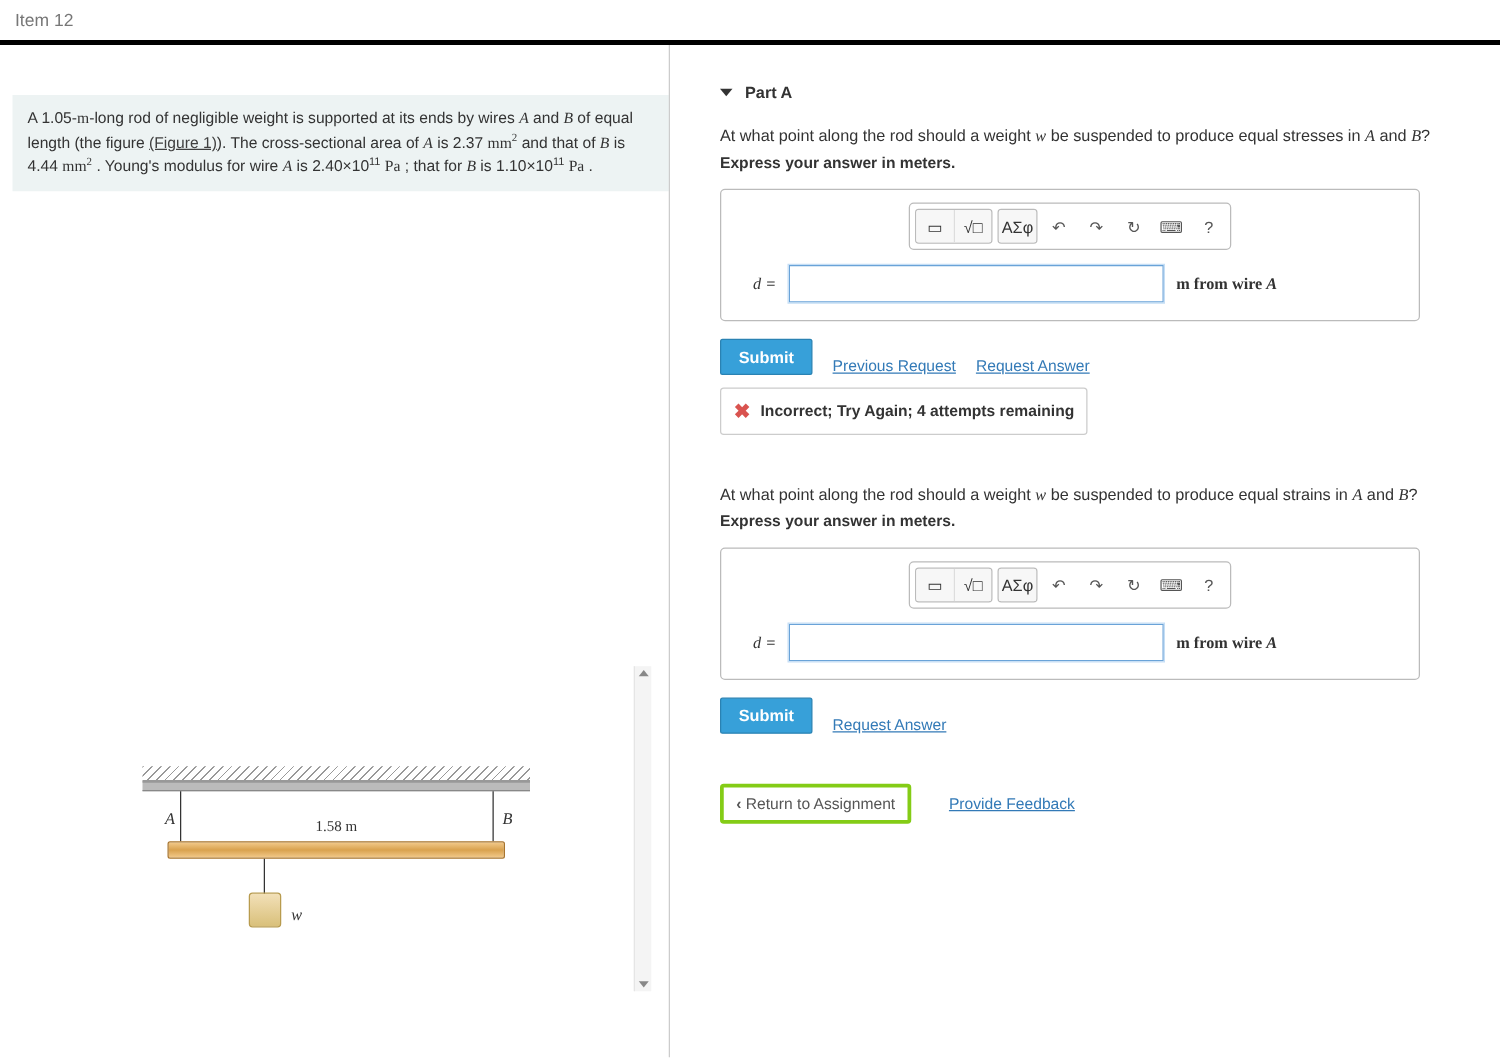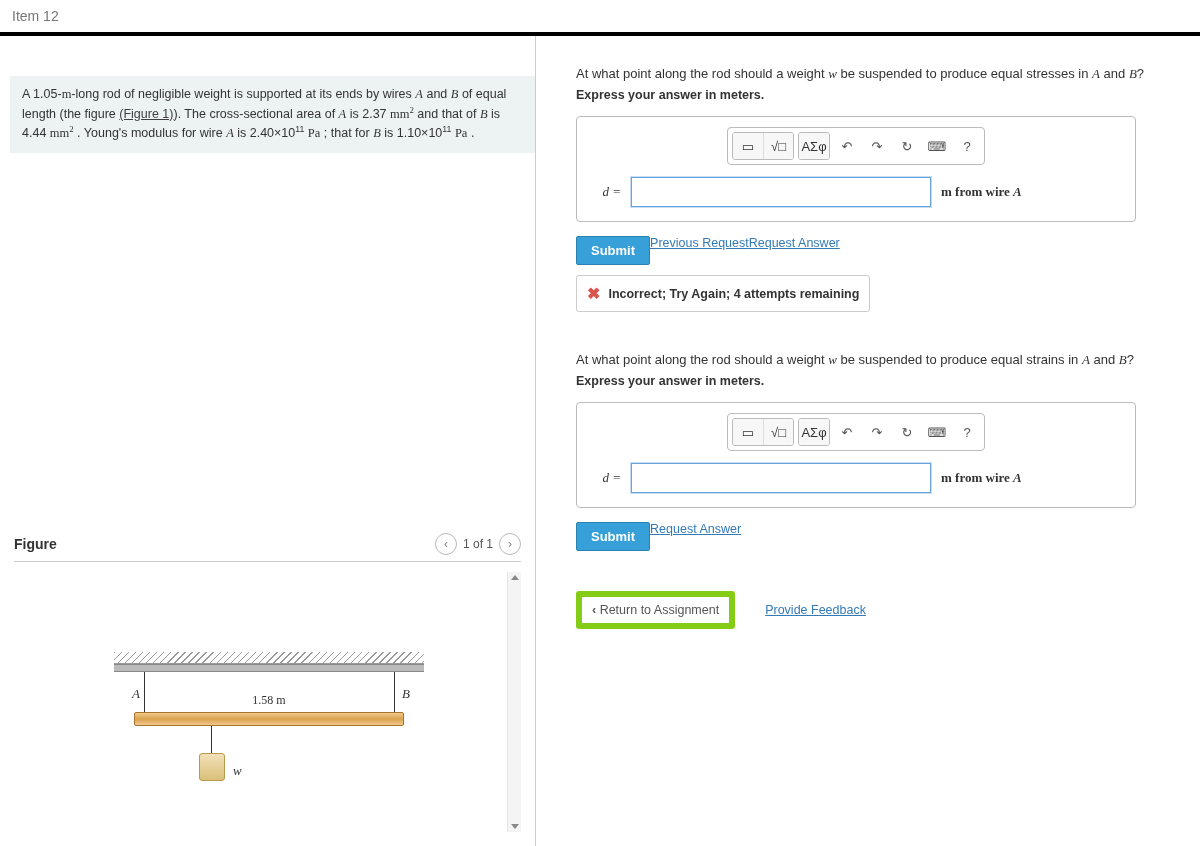"Part A" div.part-header { html: none -> <div> <div></div> <span>Part A</span> </div> }
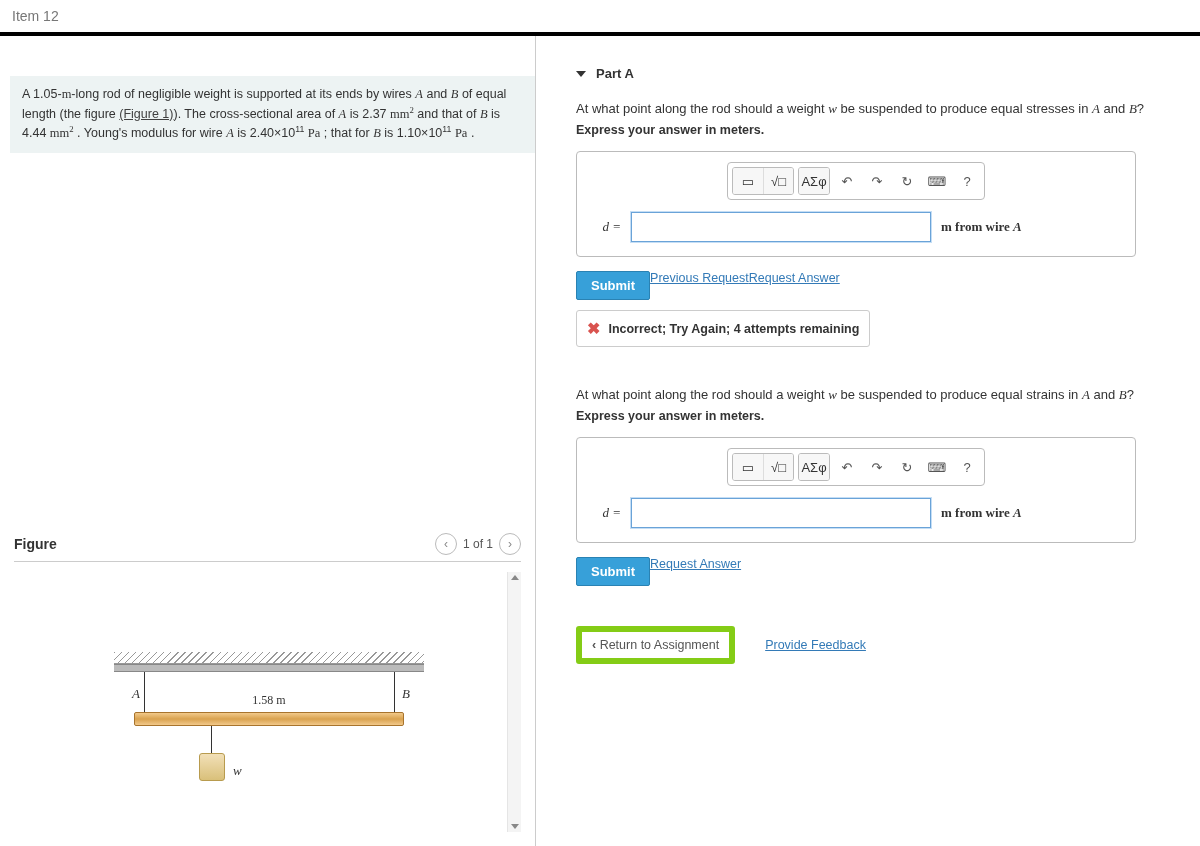"Submit" .submit-row { align-items: flex-start -> flex-end; gap: none -> 16px }
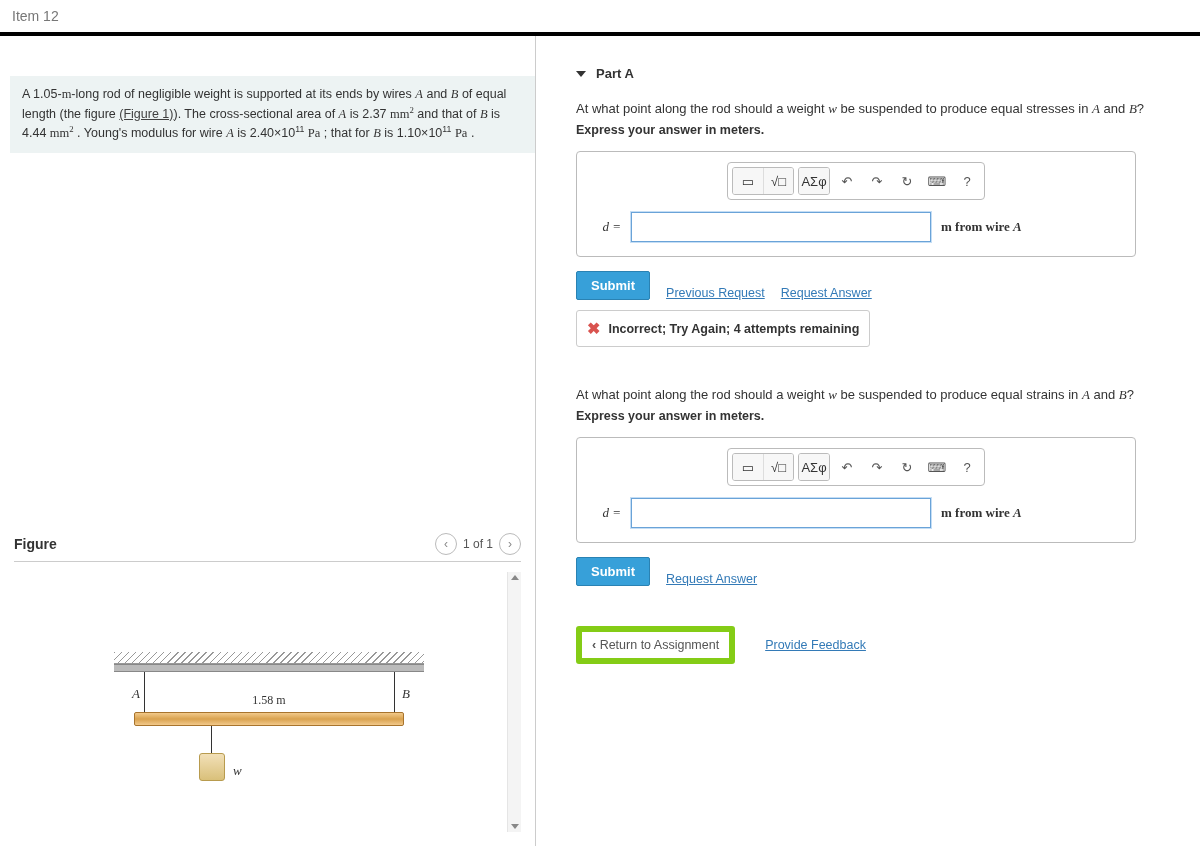"Figure" div.figure-head { html: <div> <div>Figure</div> <div> <div>‹</div> <span>1 of 1</span> <div>›</div> </div> </div> -> none }
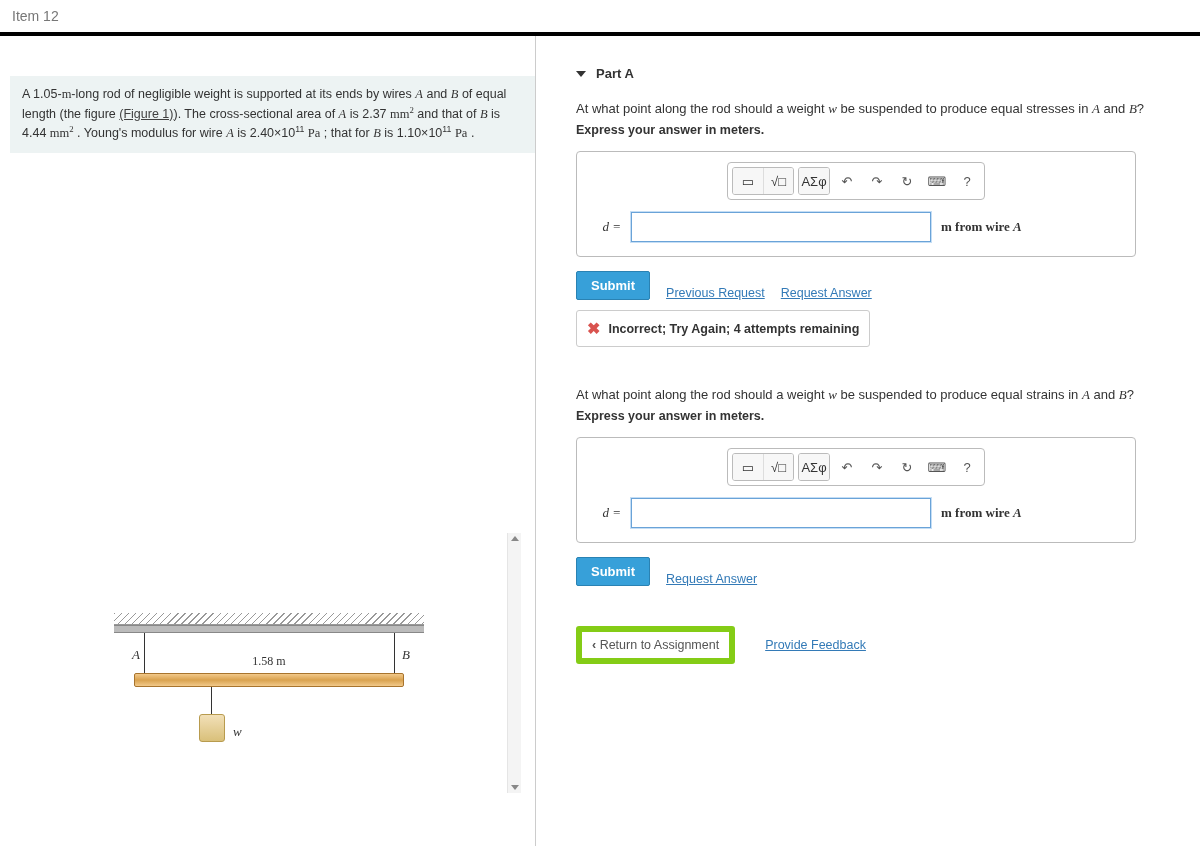"Return to Assignment" .return-link { border: 6px solid #84cc16 -> 3px solid #84cc16 }
